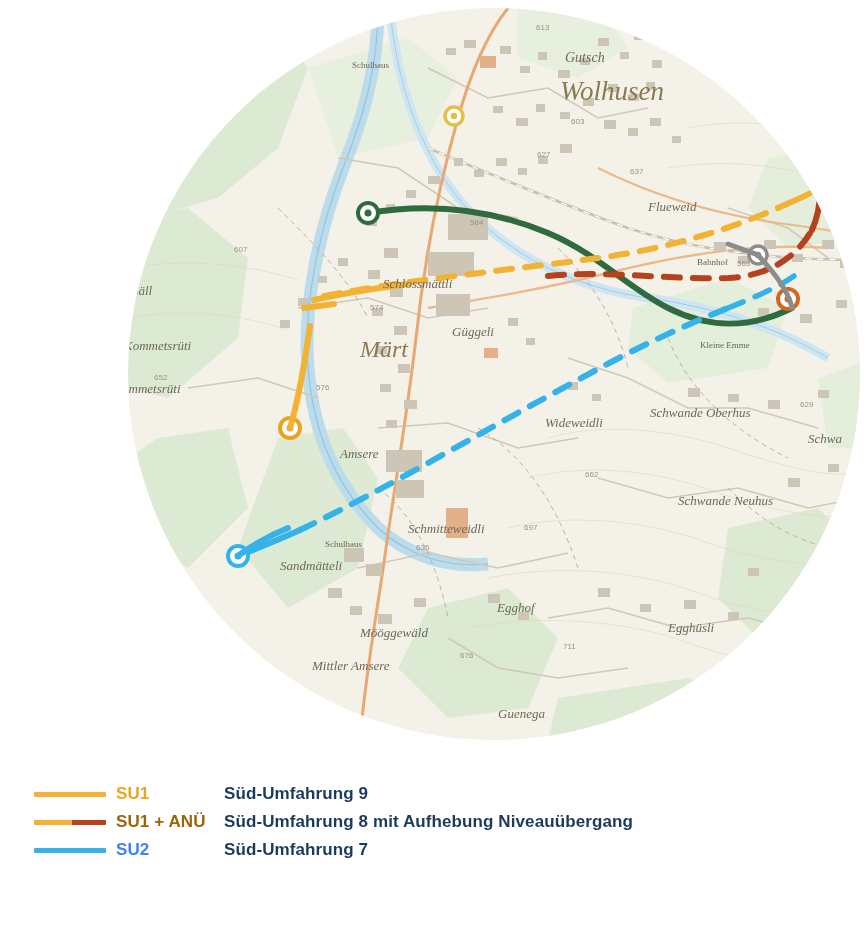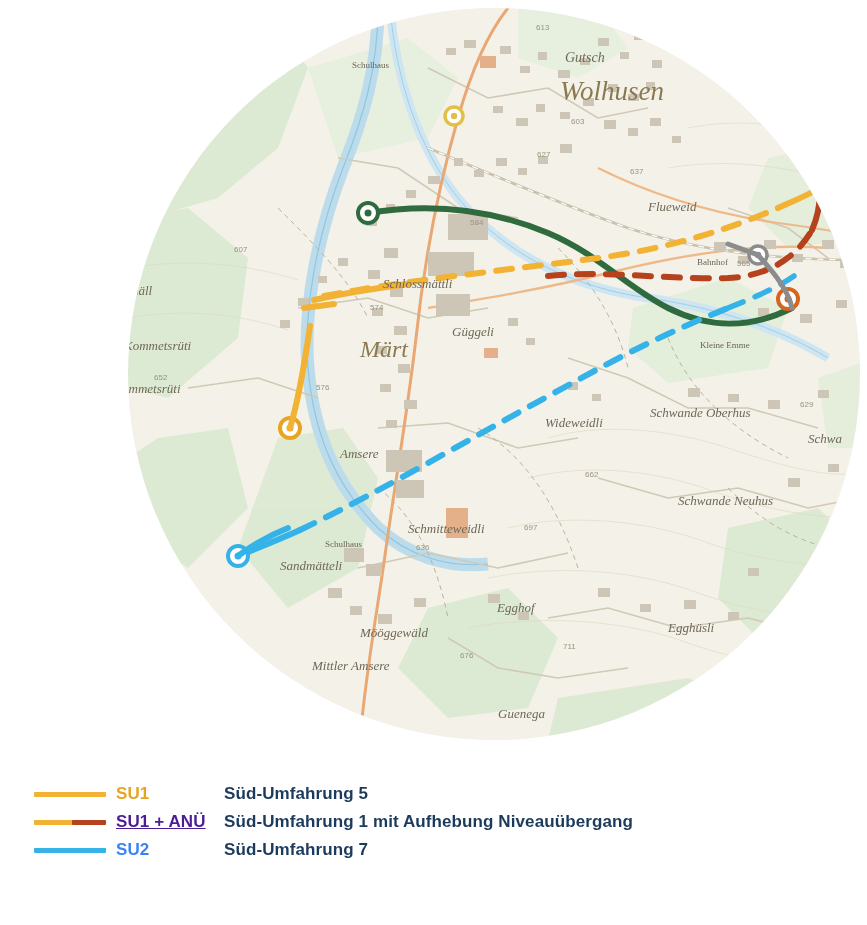"Süd-Umfahrung 5" div.legend-label { text: 5 -> 9 }
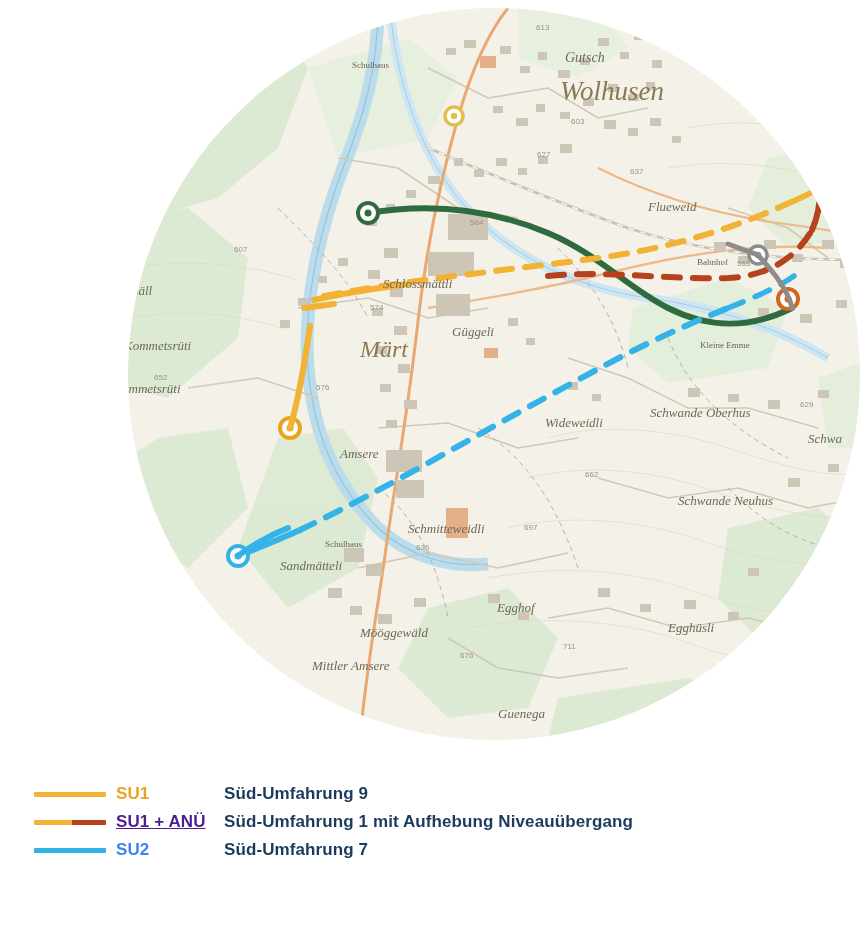"SU1 + ANÜ" div.legend-code { color: #4c1d95 -> #a16207; text-decoration: underline -> none }
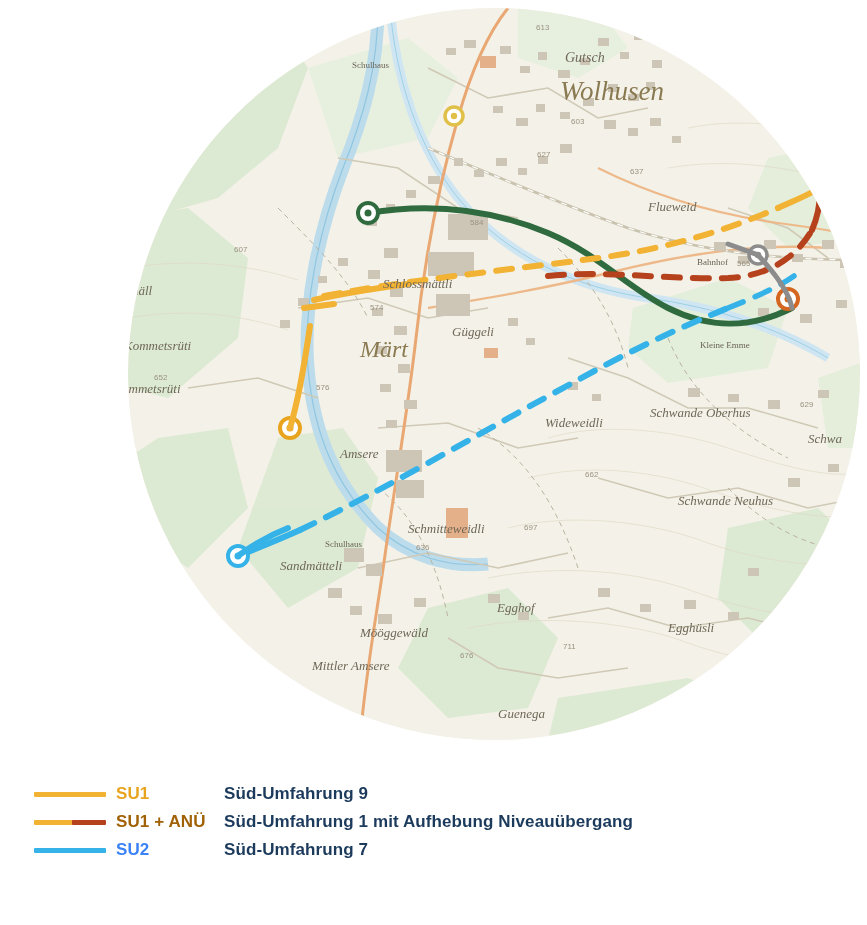"Süd-Umfahrung 1 mit Aufhebung" div.legend-label { text: 1 -> 8 }
